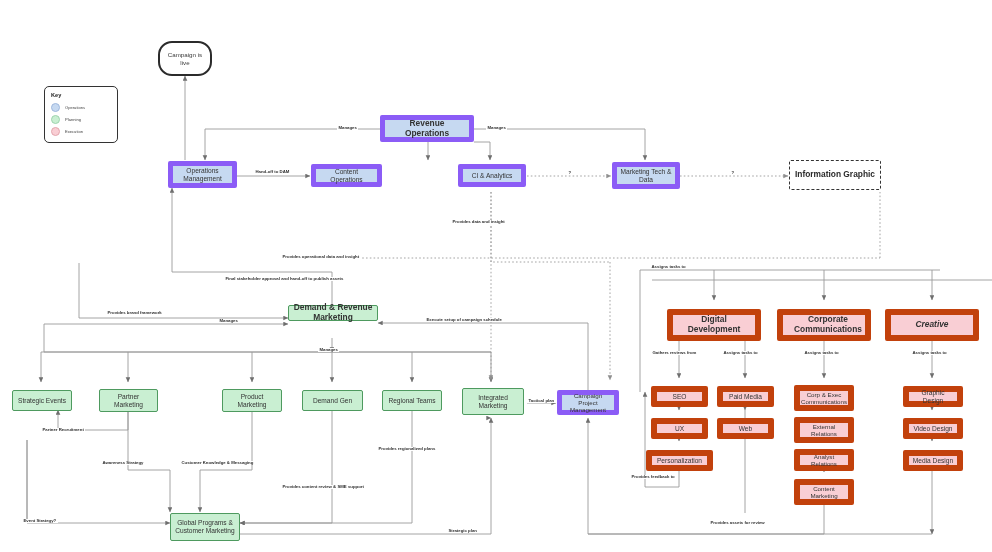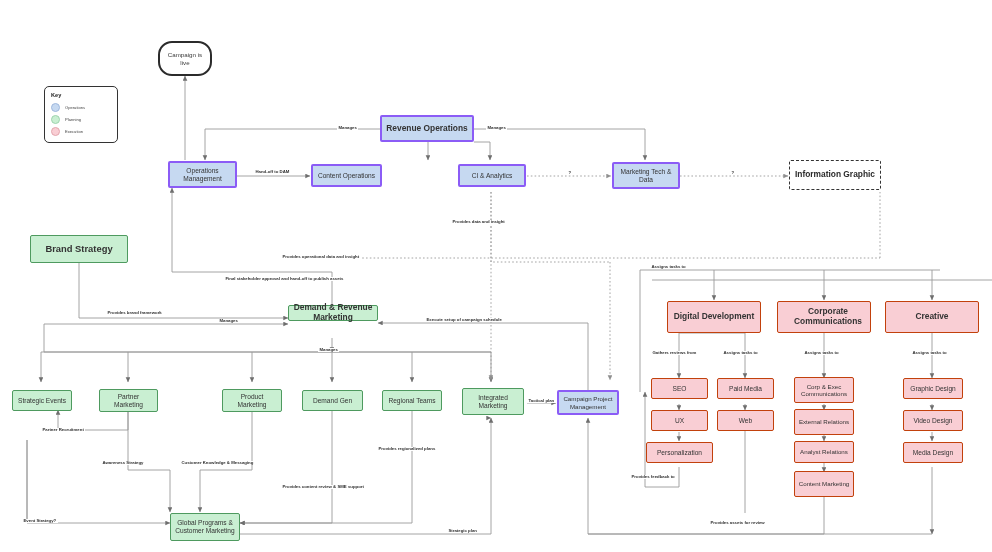"Revenue Operations" .node.blue { border: 2px solid #8b5cf6 -> 5px solid #8b5cf6 }
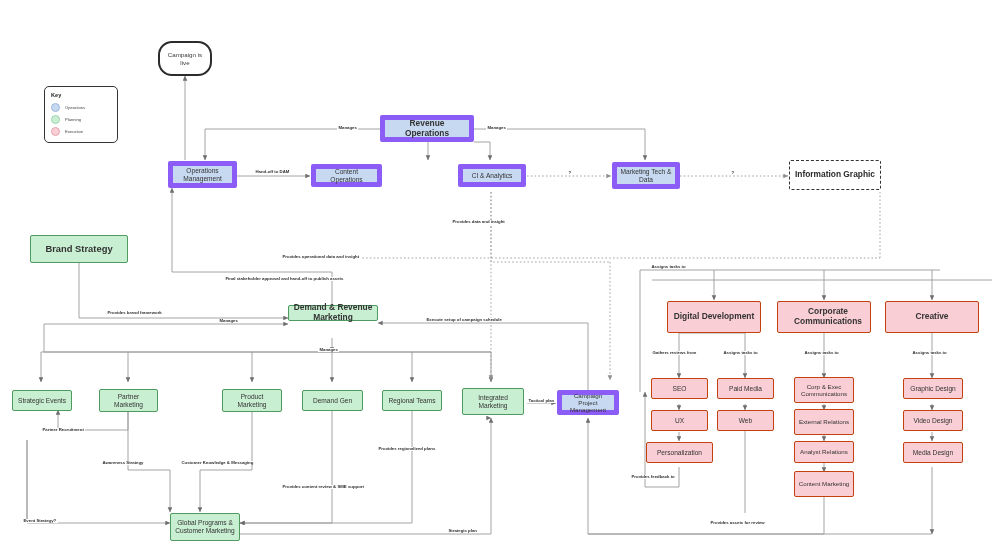"Brand Strategy" div.node { html: <div> <span>Brand Strategy</span> </div> -> none }
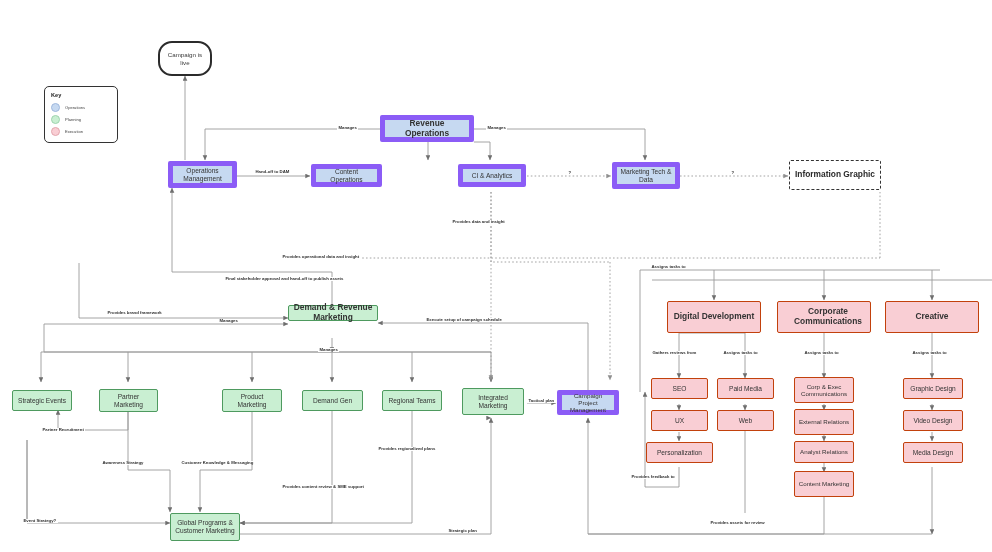"Digital Development" .node.pink { border: 1px solid #c2410c -> 6px solid #c2410c; margin-top: none -> 8px }
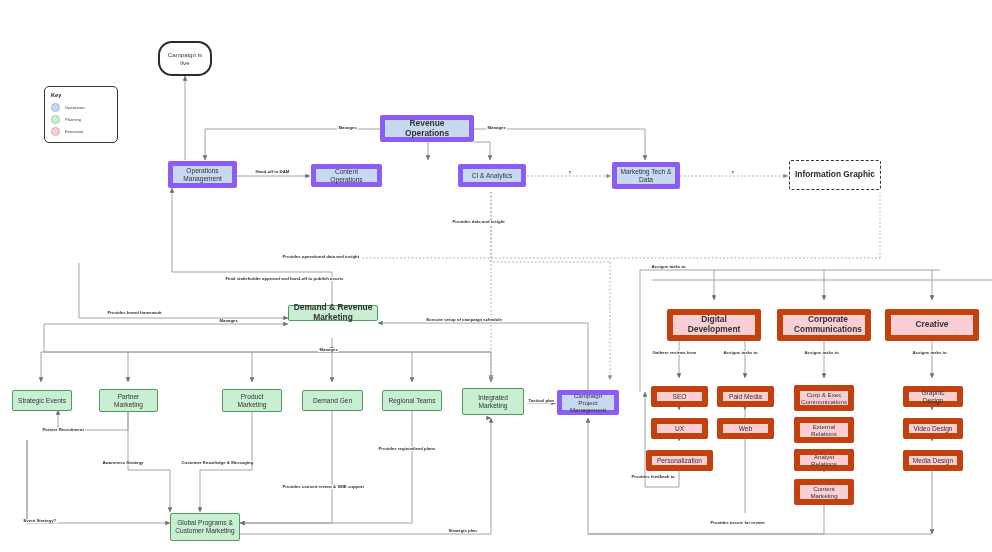"Creative" div.node { font-style: none -> italic }
